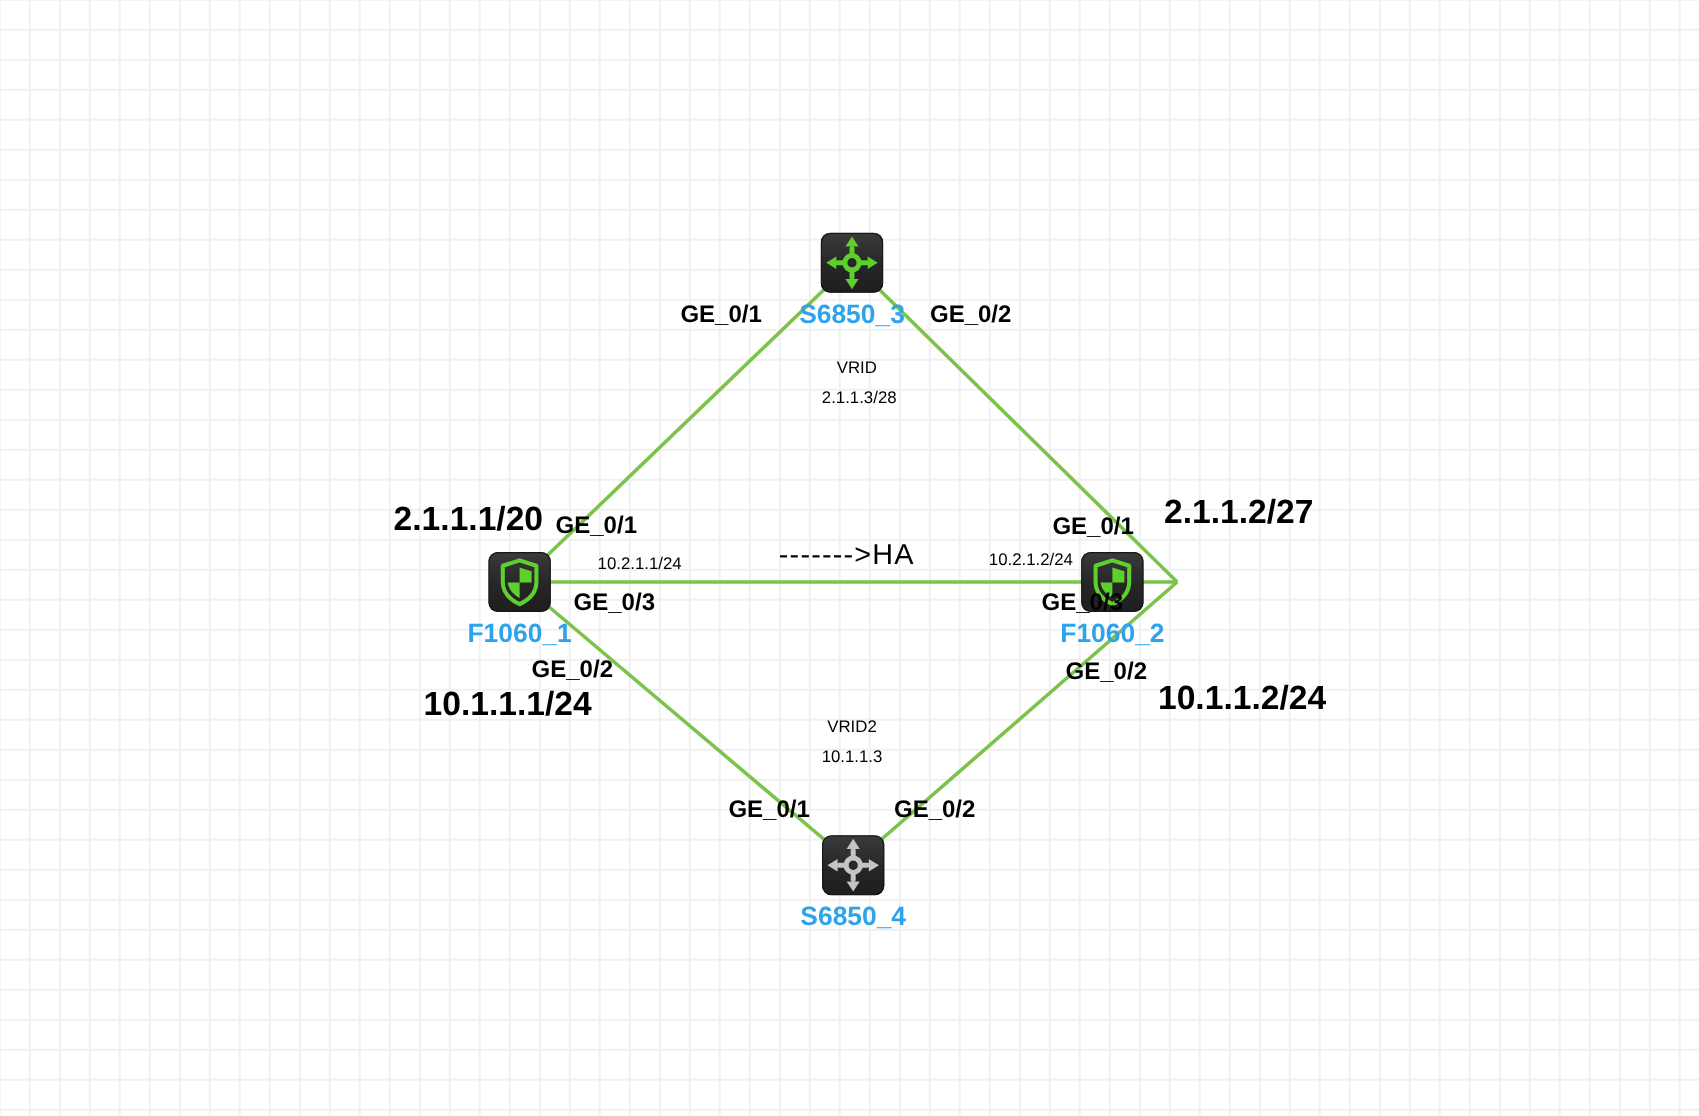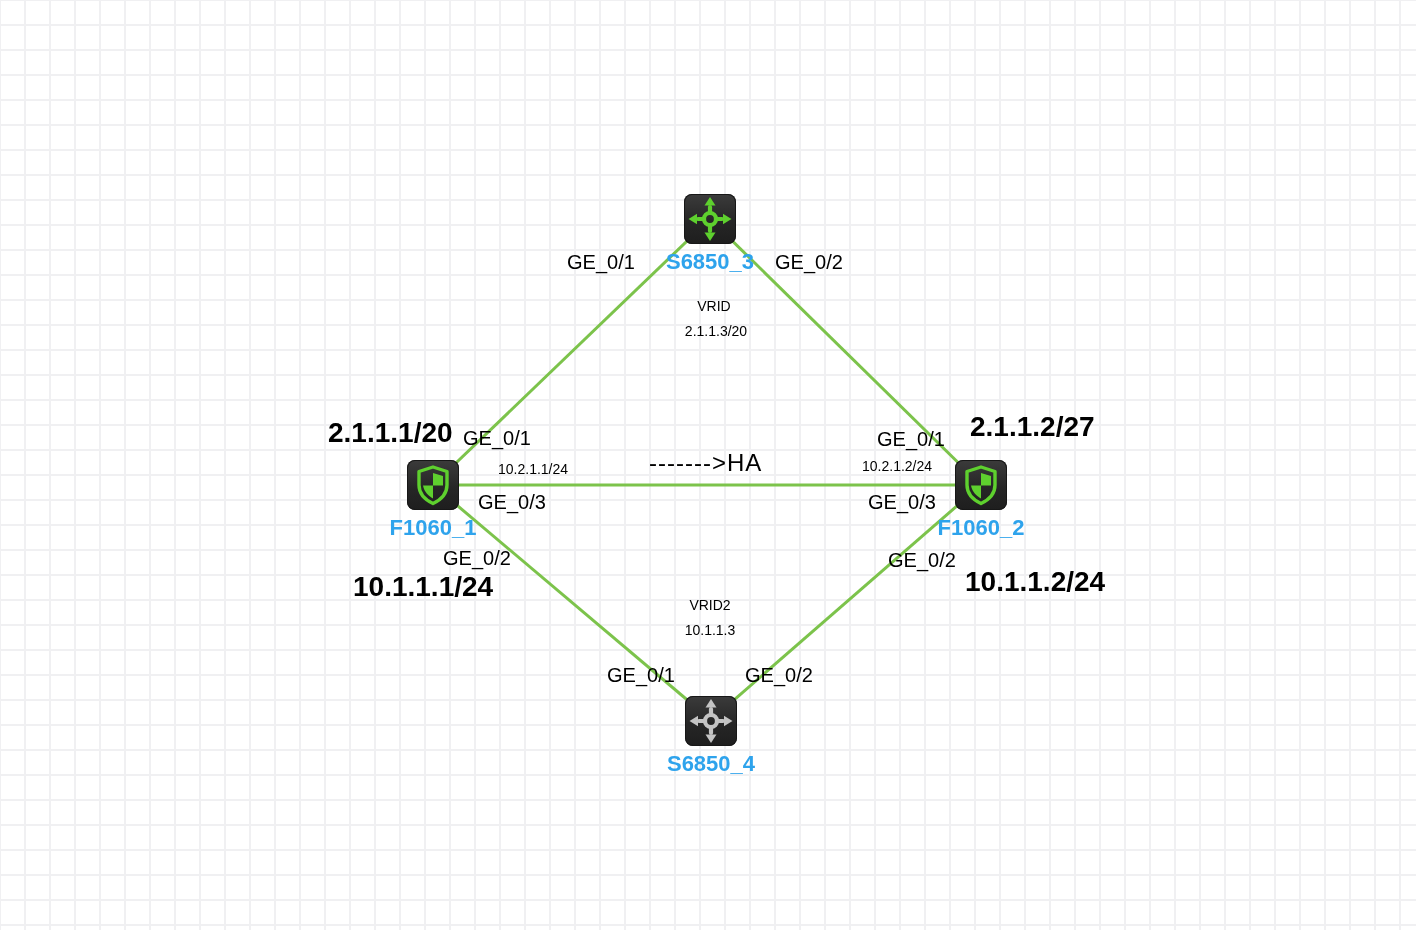"GE_0/1" .port { font-weight: 400 -> 700 }
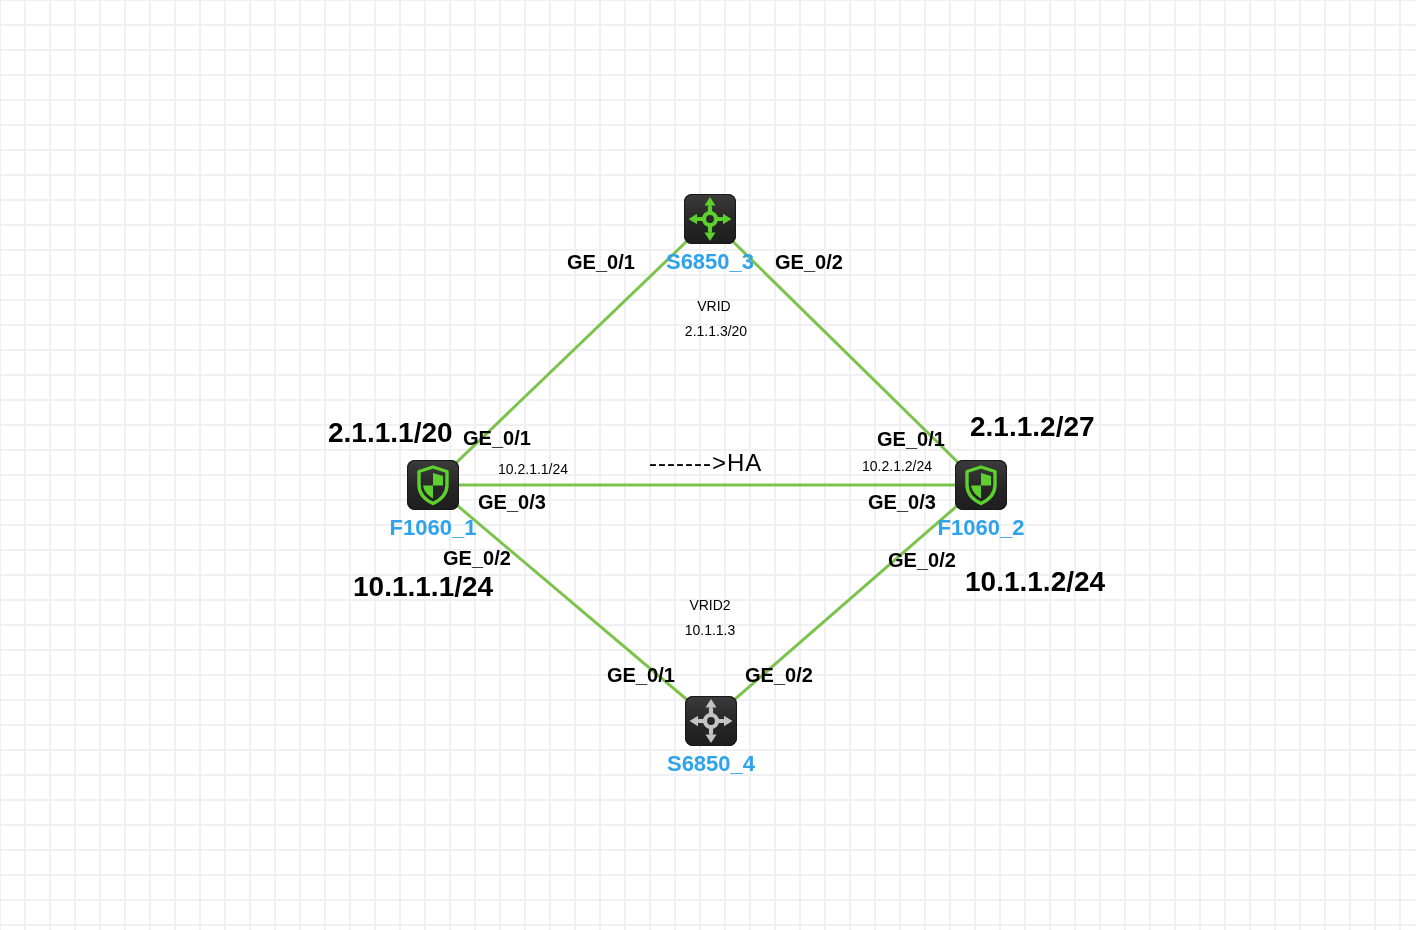"2.1.1.3/20" div.lbl { text: 2.1.1.3/20 -> 2.1.1.3/28 }
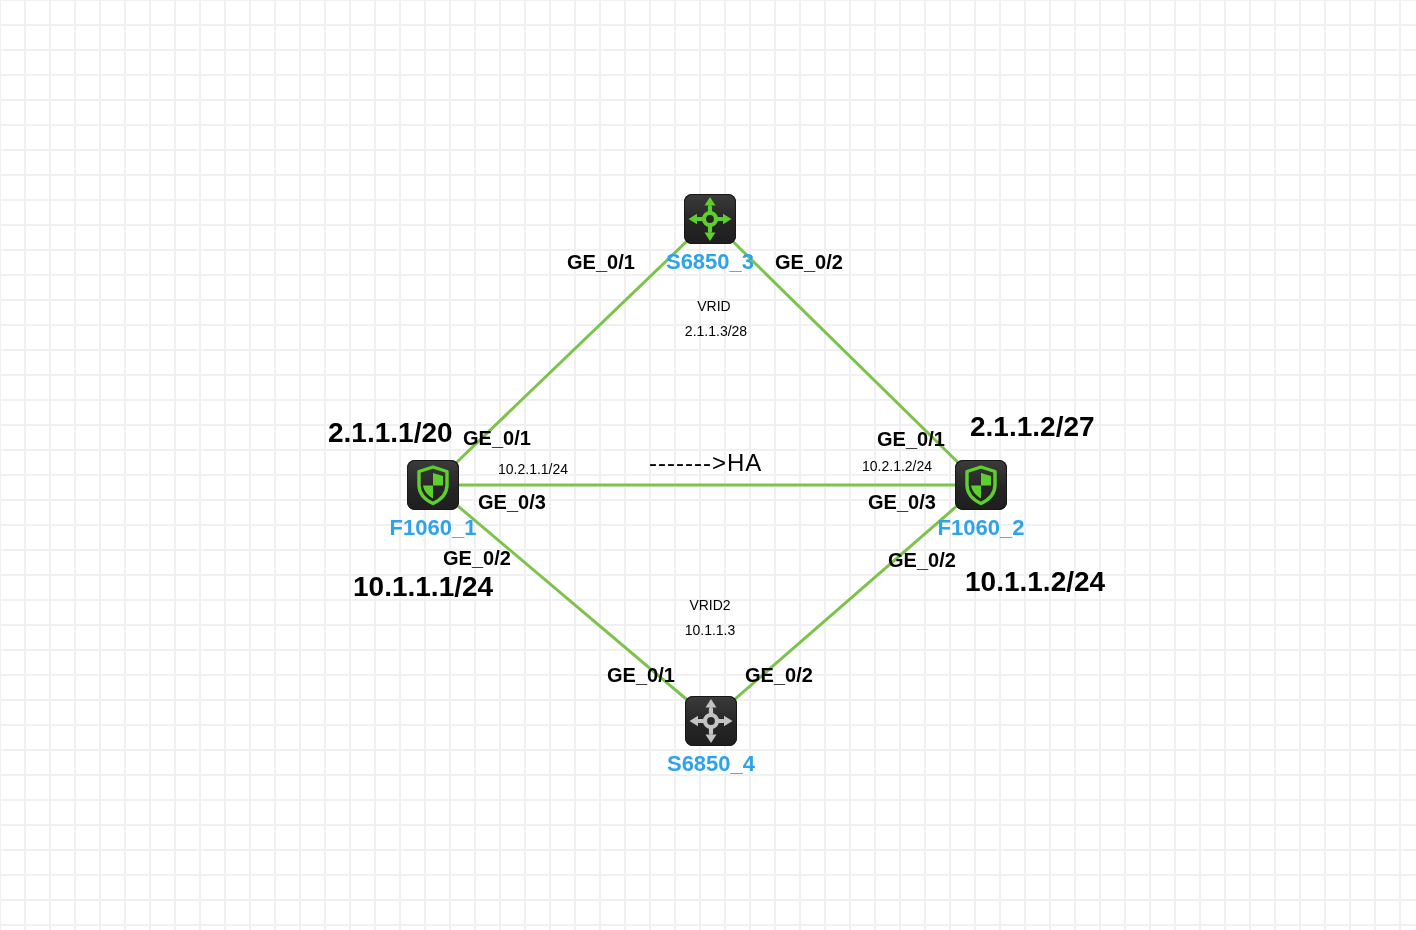"10.2.1.2/24" div.lbl { margin-left: 38px -> none }
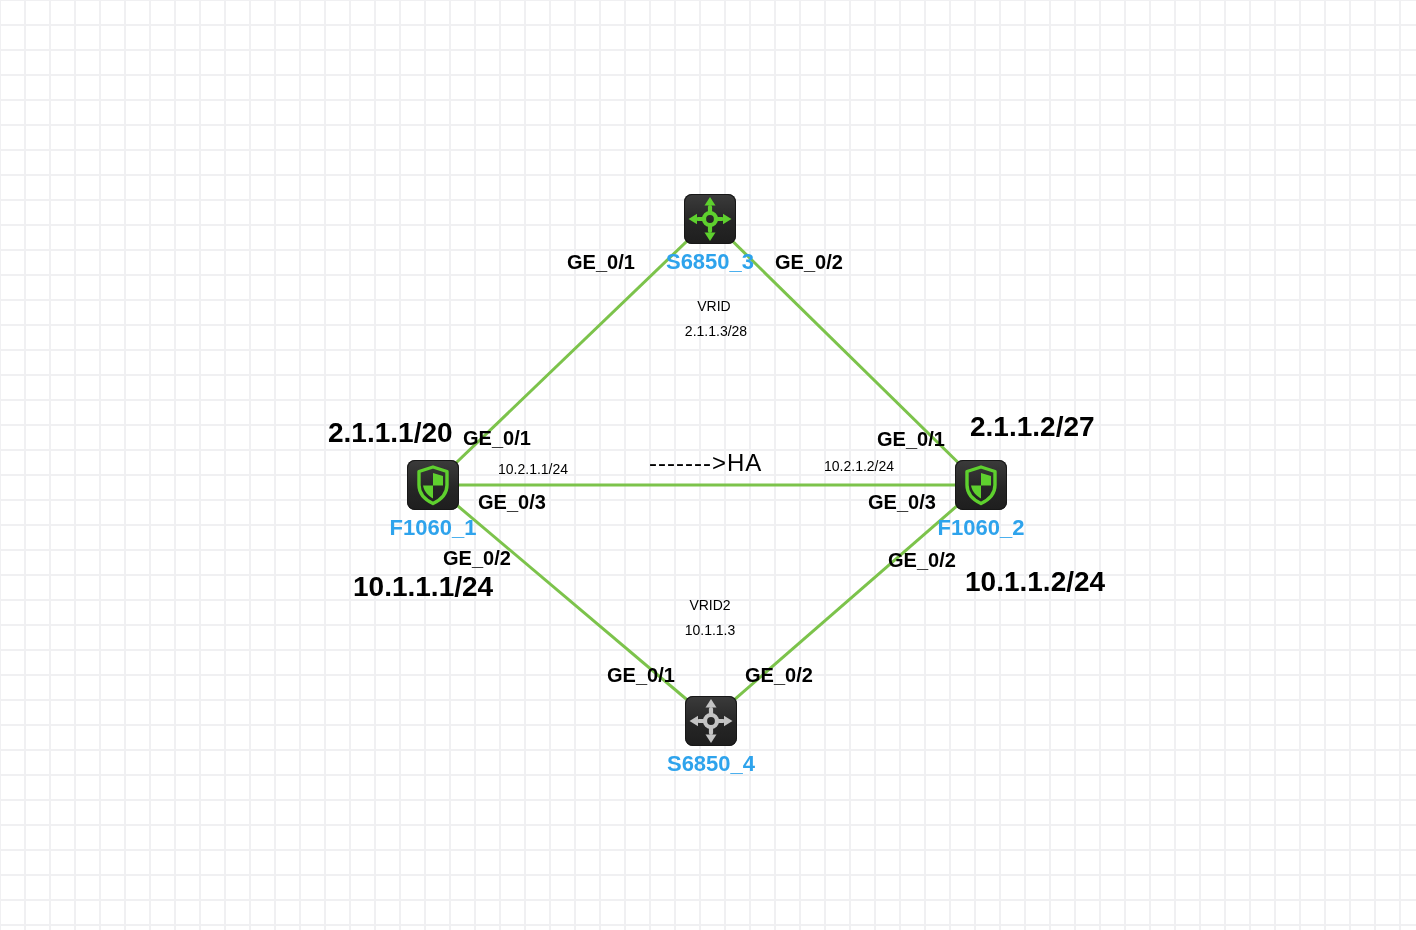"F1060_2" div.node { left: 955px -> 901px }
